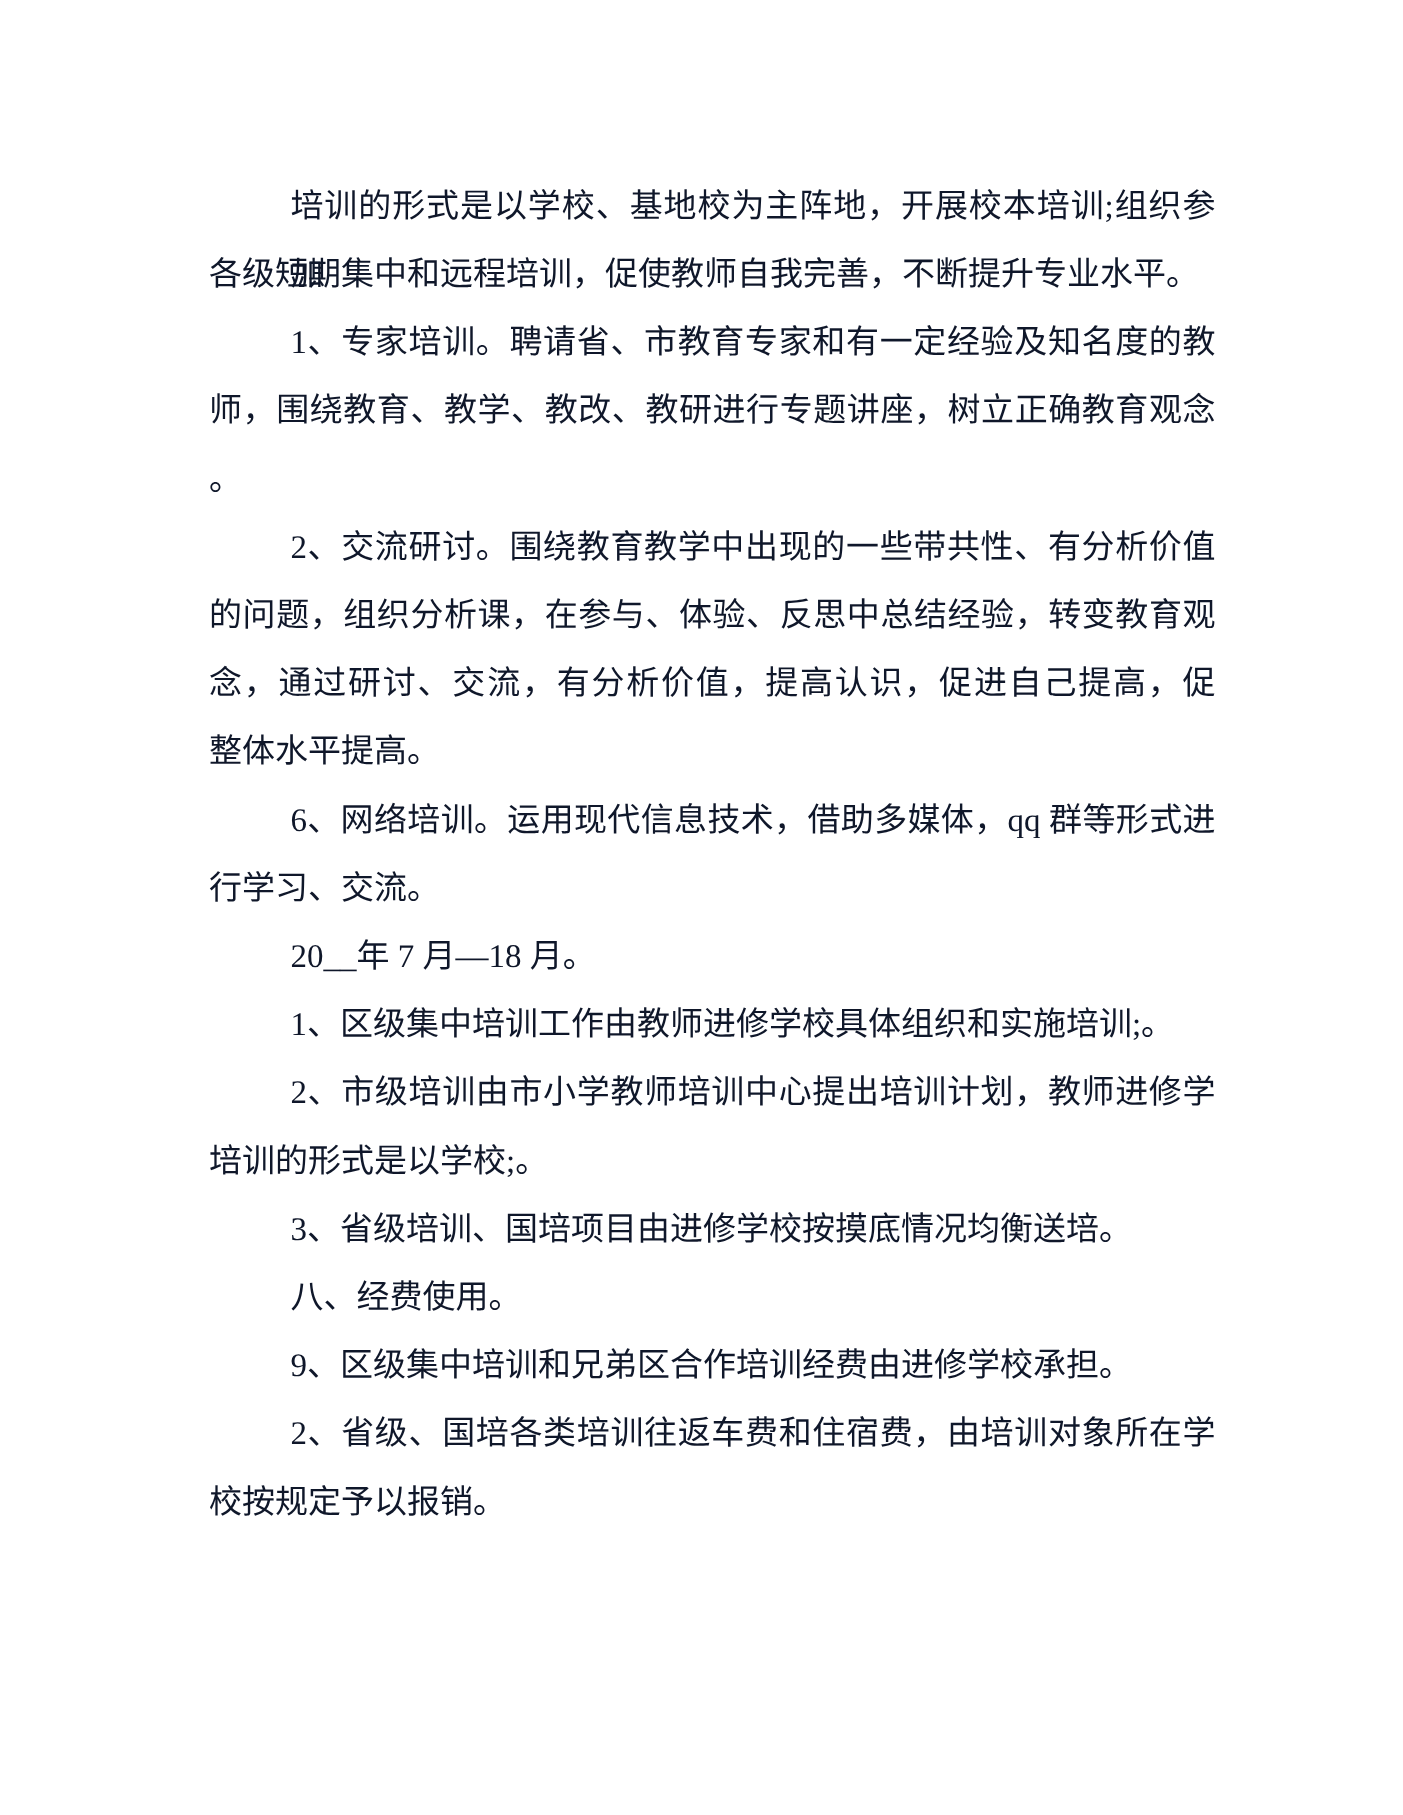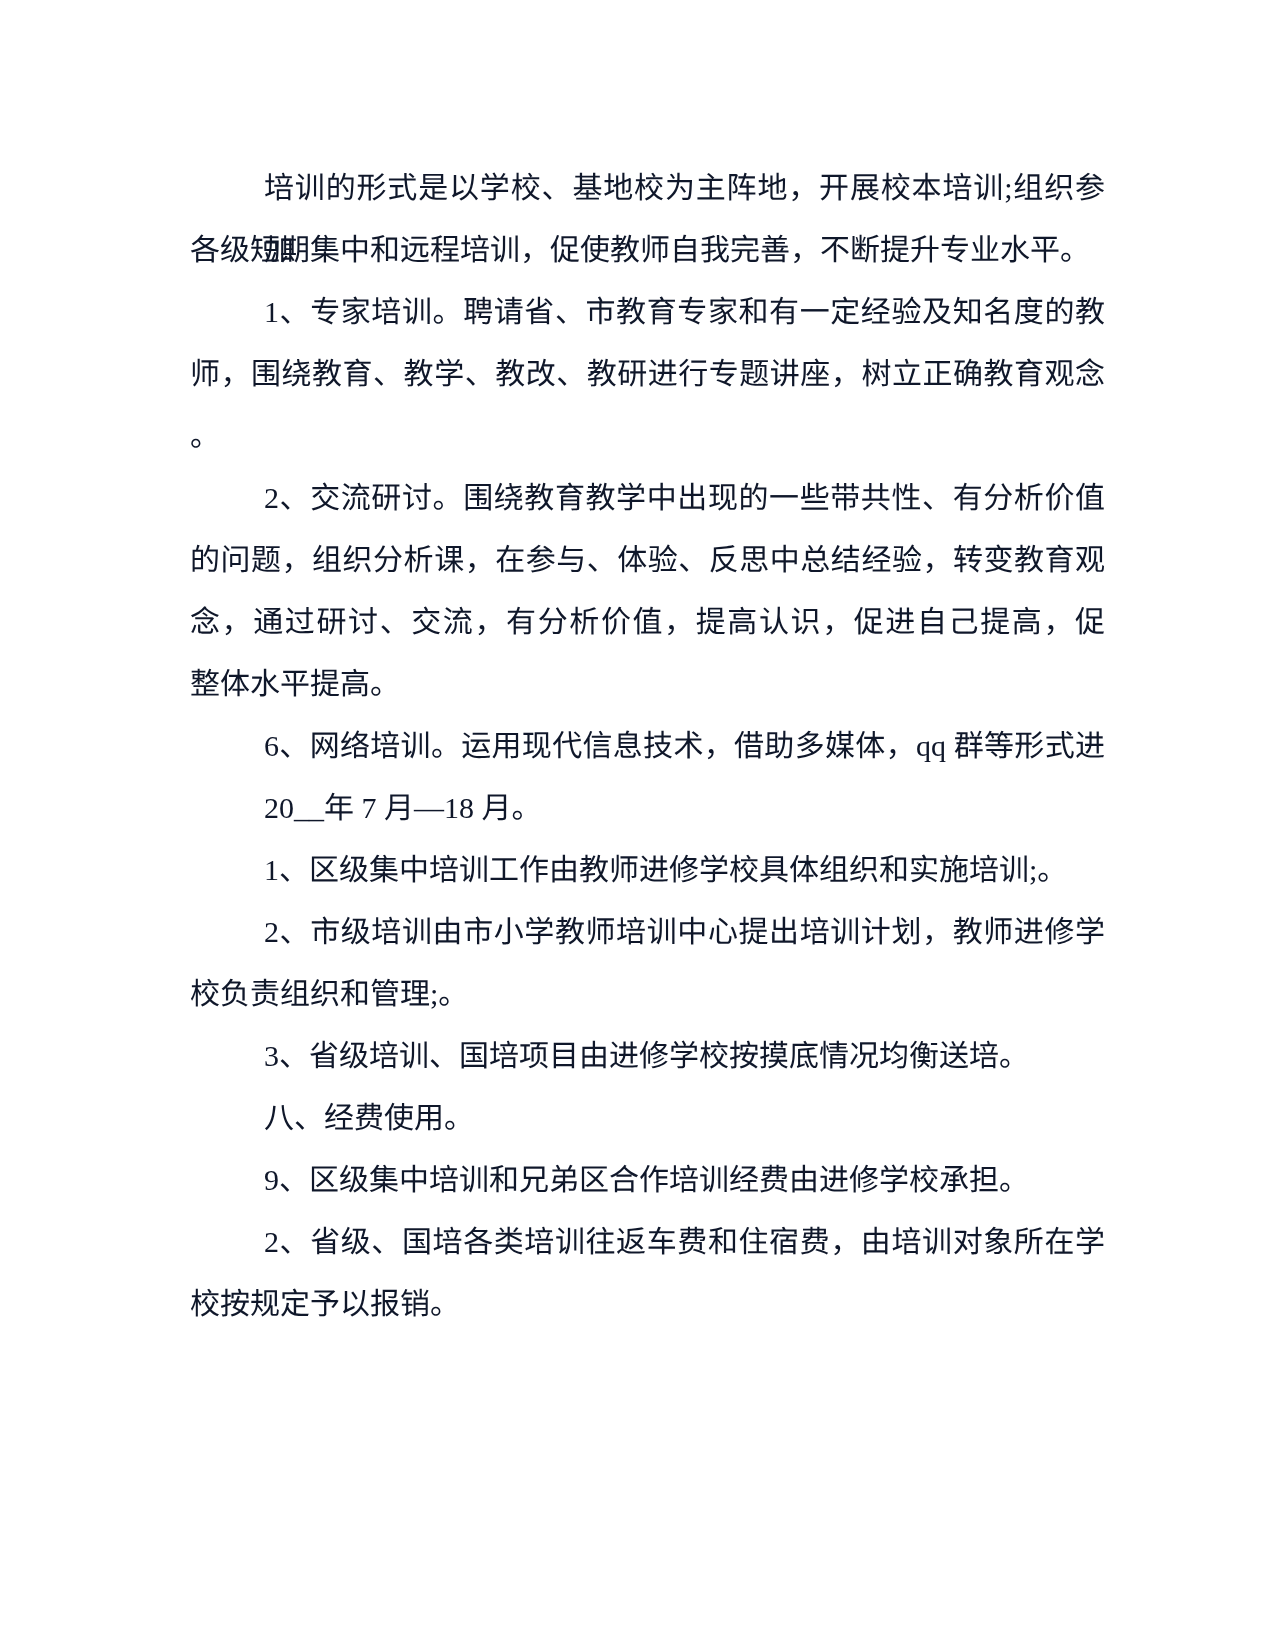"行学习、交流。" div.doc-line { html: none -> <div>行学习、交流。</div> }
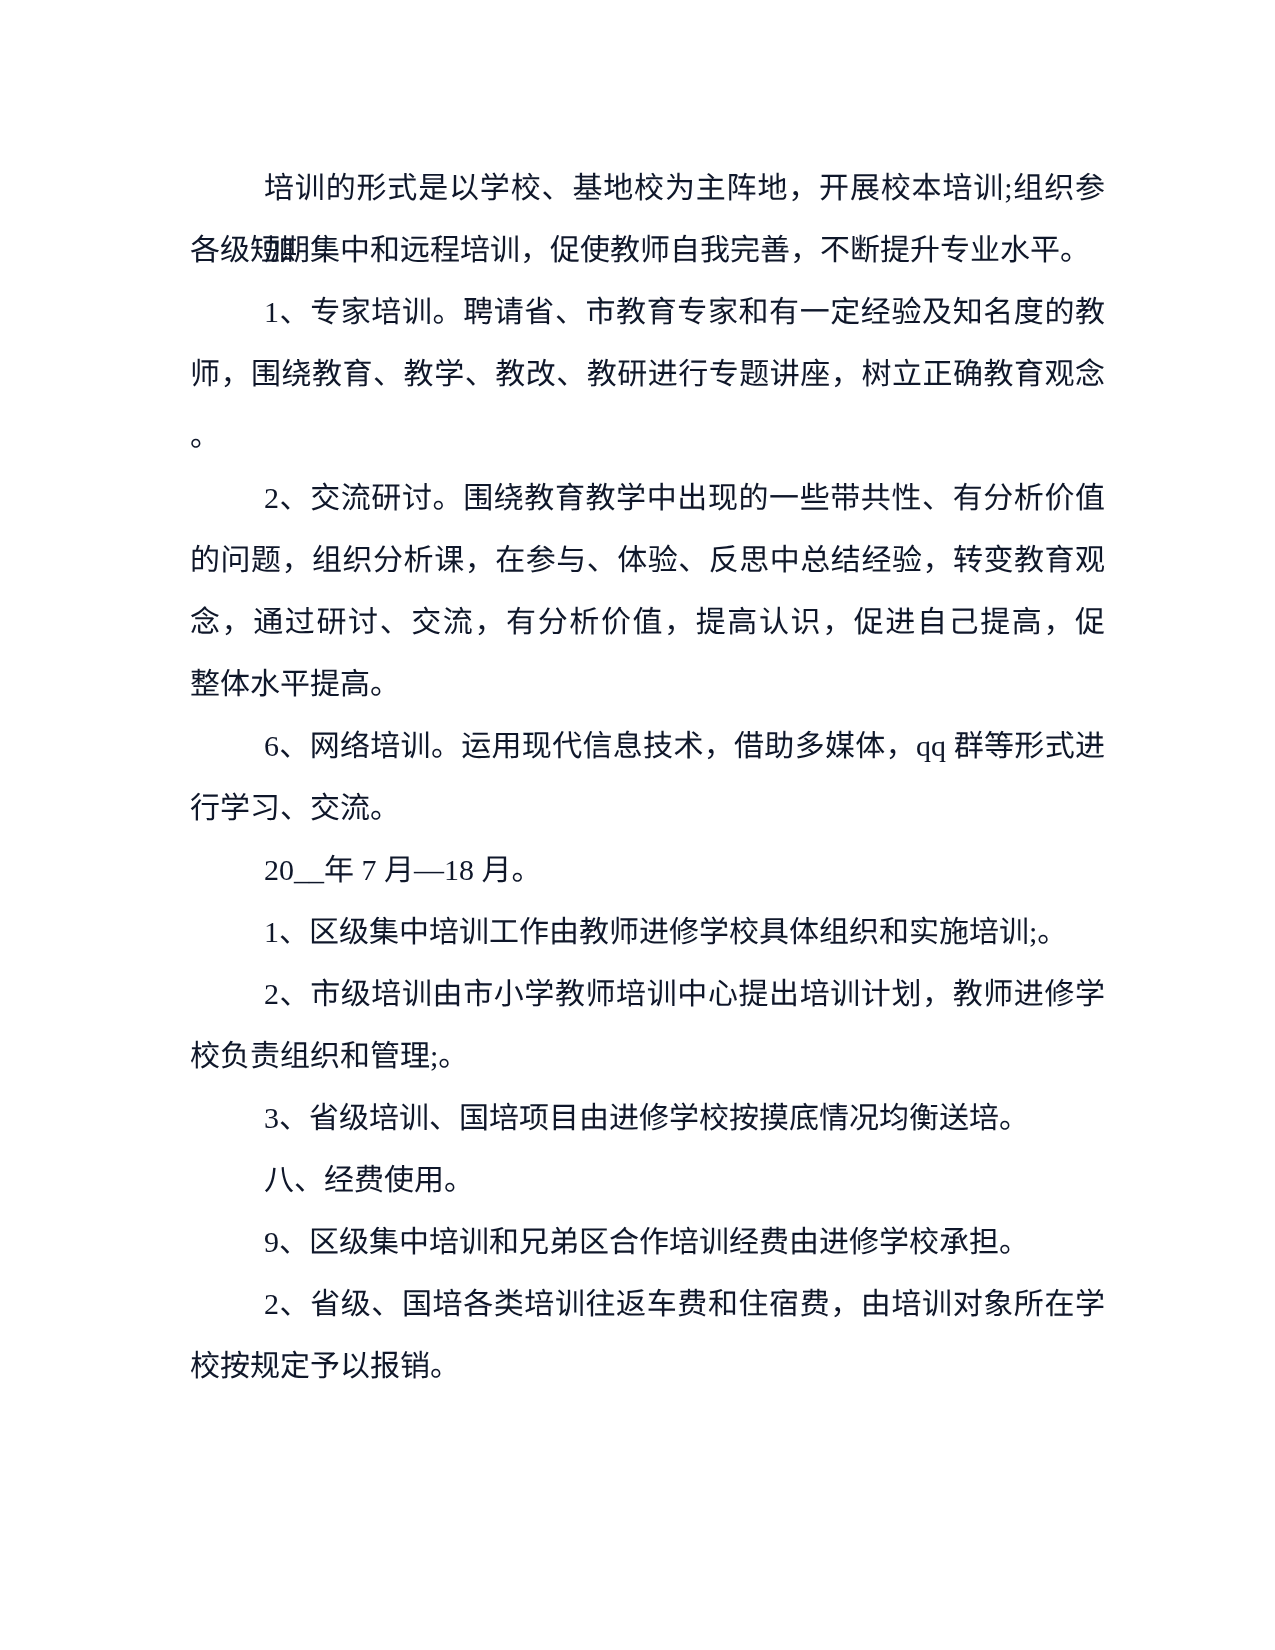"校负责组织和管理;。" div.doc-line { text: 校负责组织和管理 -> 培训的形式是以学校 }
